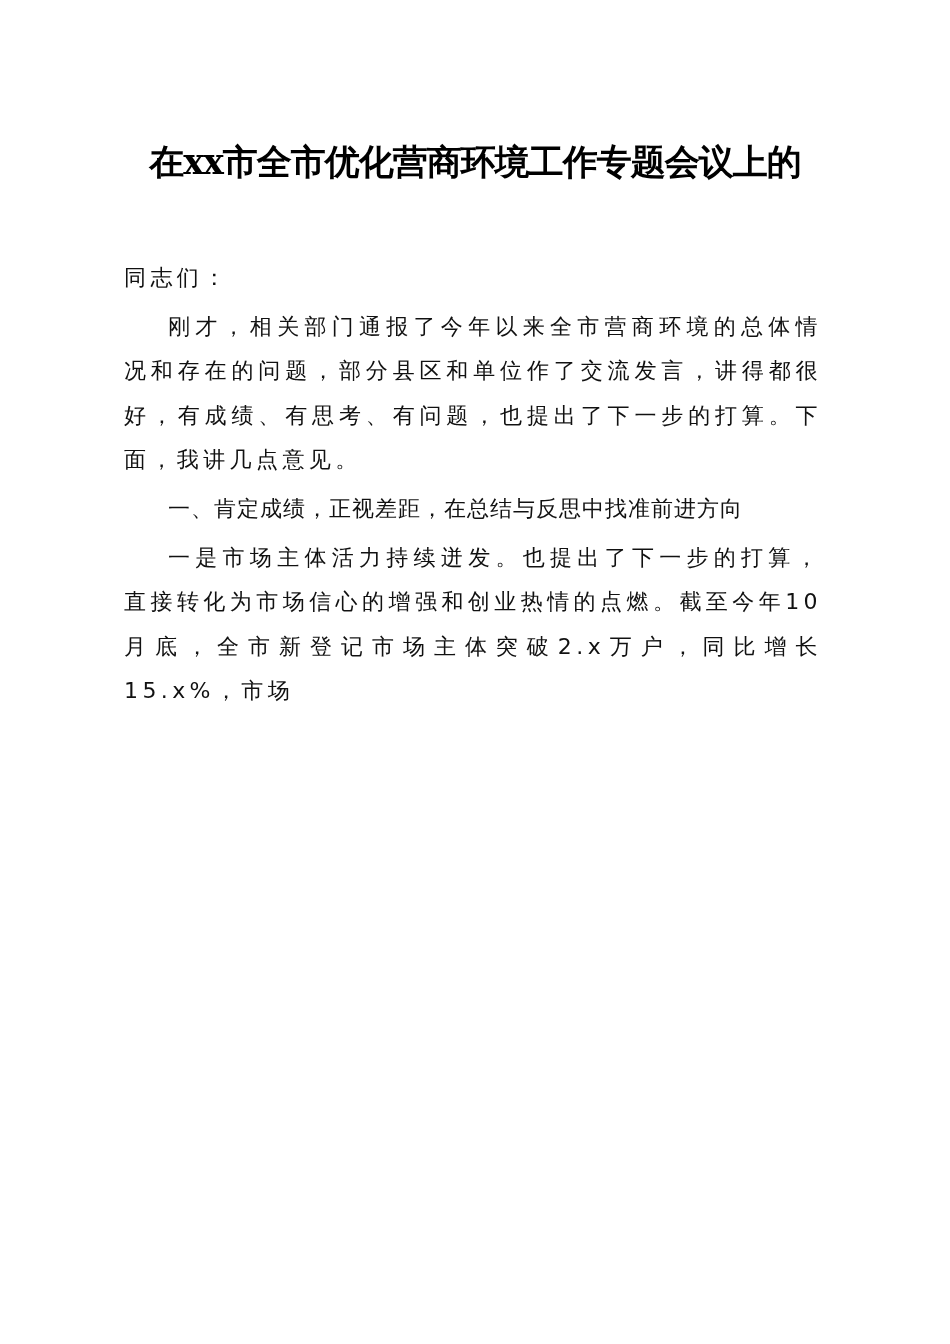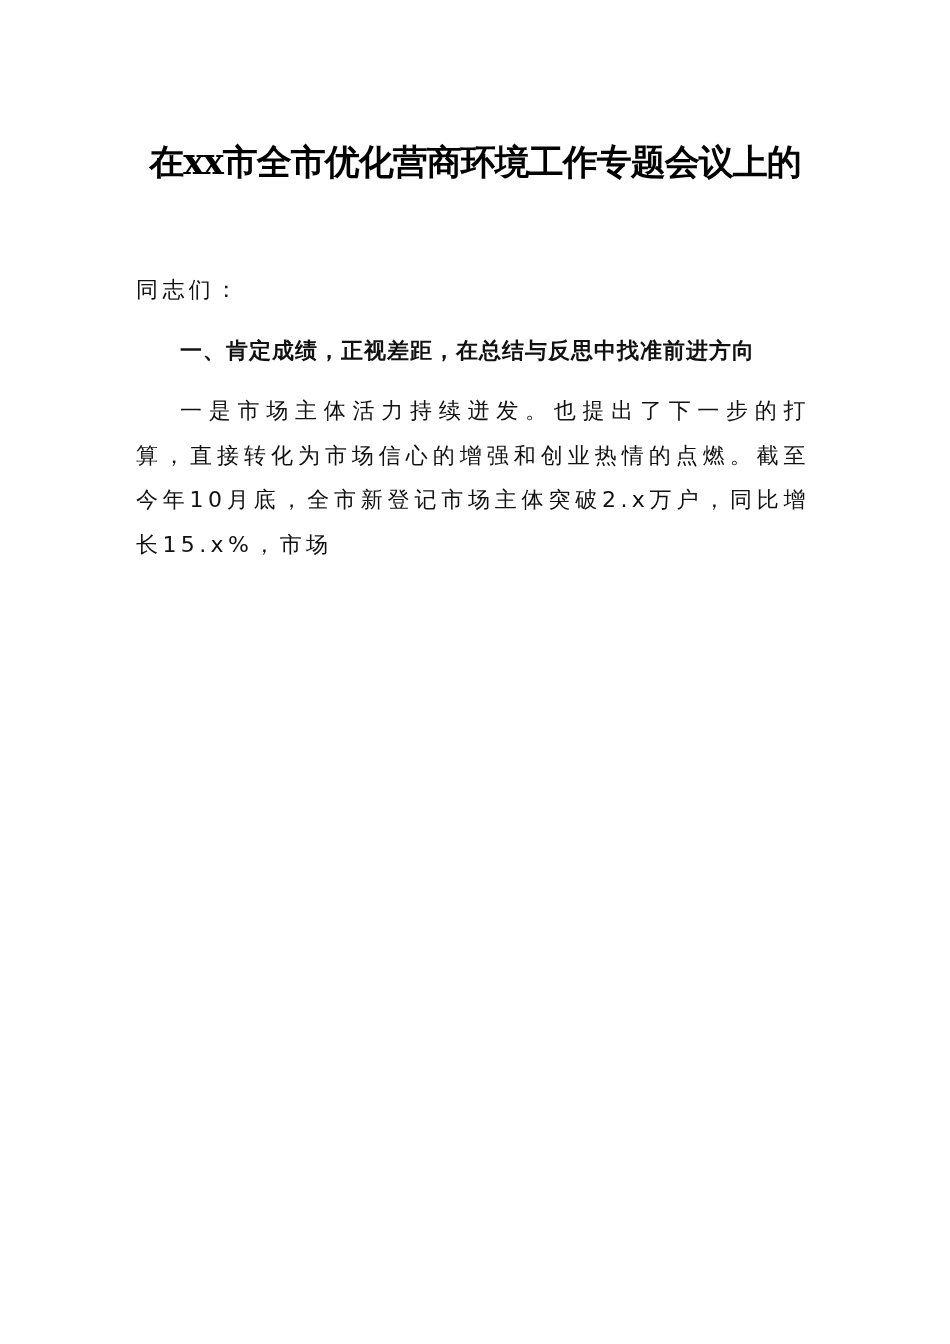"同志们：" .body p { margin: 16px -> 4px }
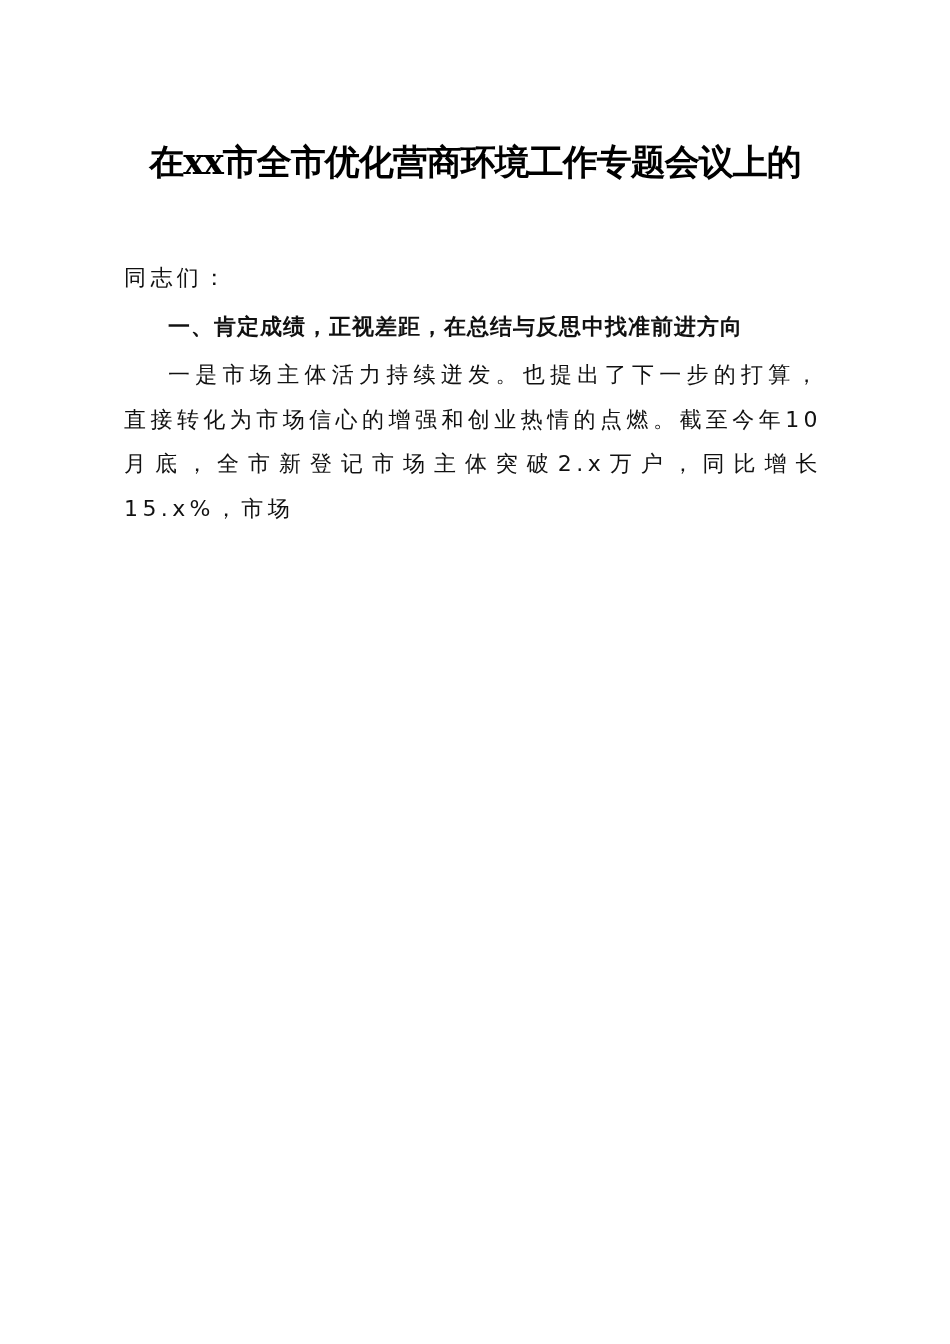"刚才，相关部门通报了今年以来全市营商环境的总体情况和存在的问题，部分县区和单位作" p.indent { html: none -> <p>刚才，相关部门通报了今年以来全市营商环境的总体情况和存在的问题，部分县区和单位作了交流发言，讲得都很好，有成绩、有思考、有问题，也提出了下一步的打算。下面，我讲几点意见。</p> }
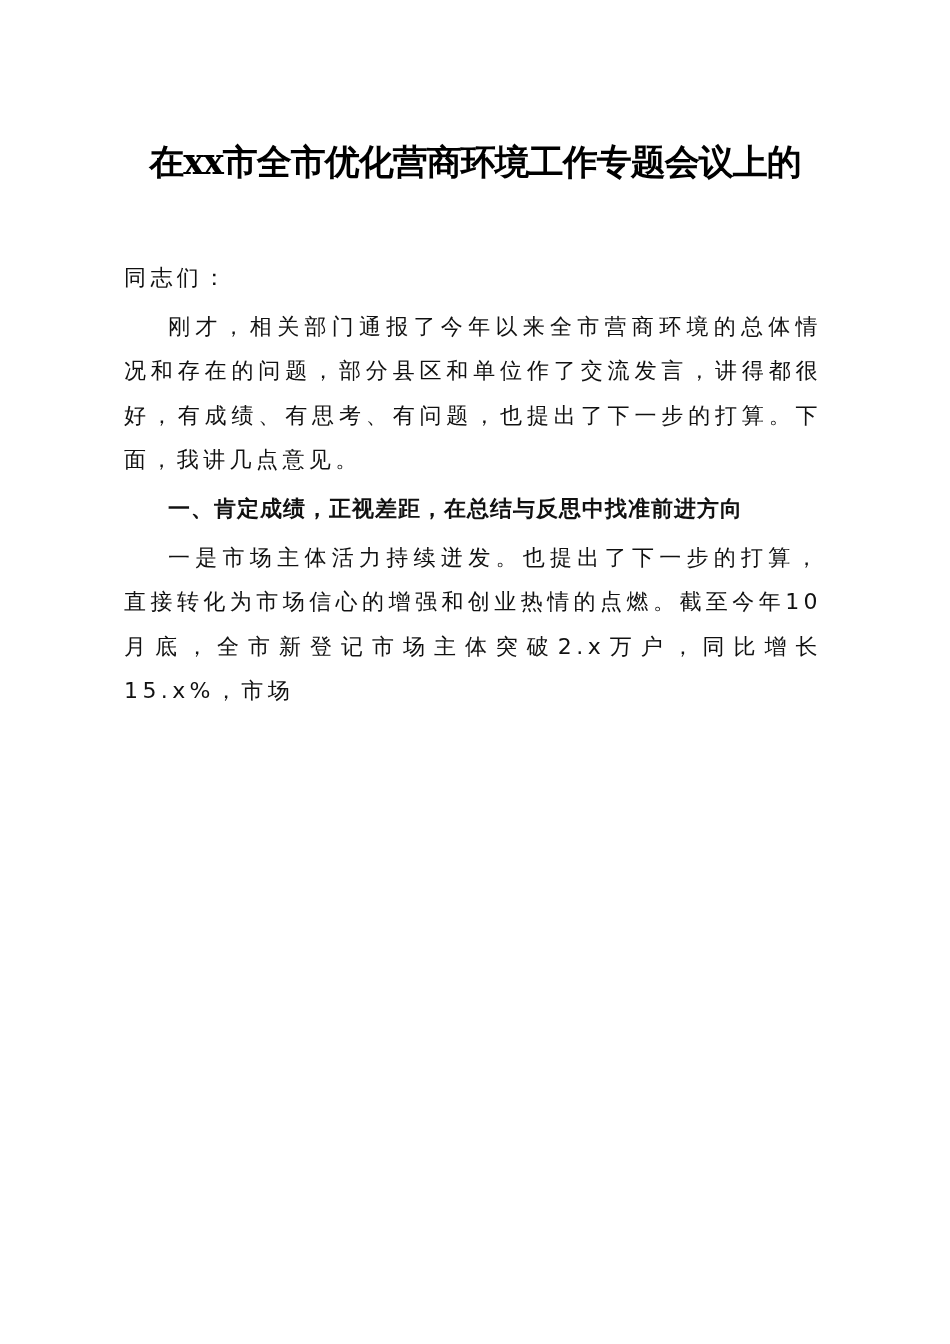"一、肯定成绩，正视差距，在总结与反思中找准前进方向" .heading { font-weight: bold -> normal }
